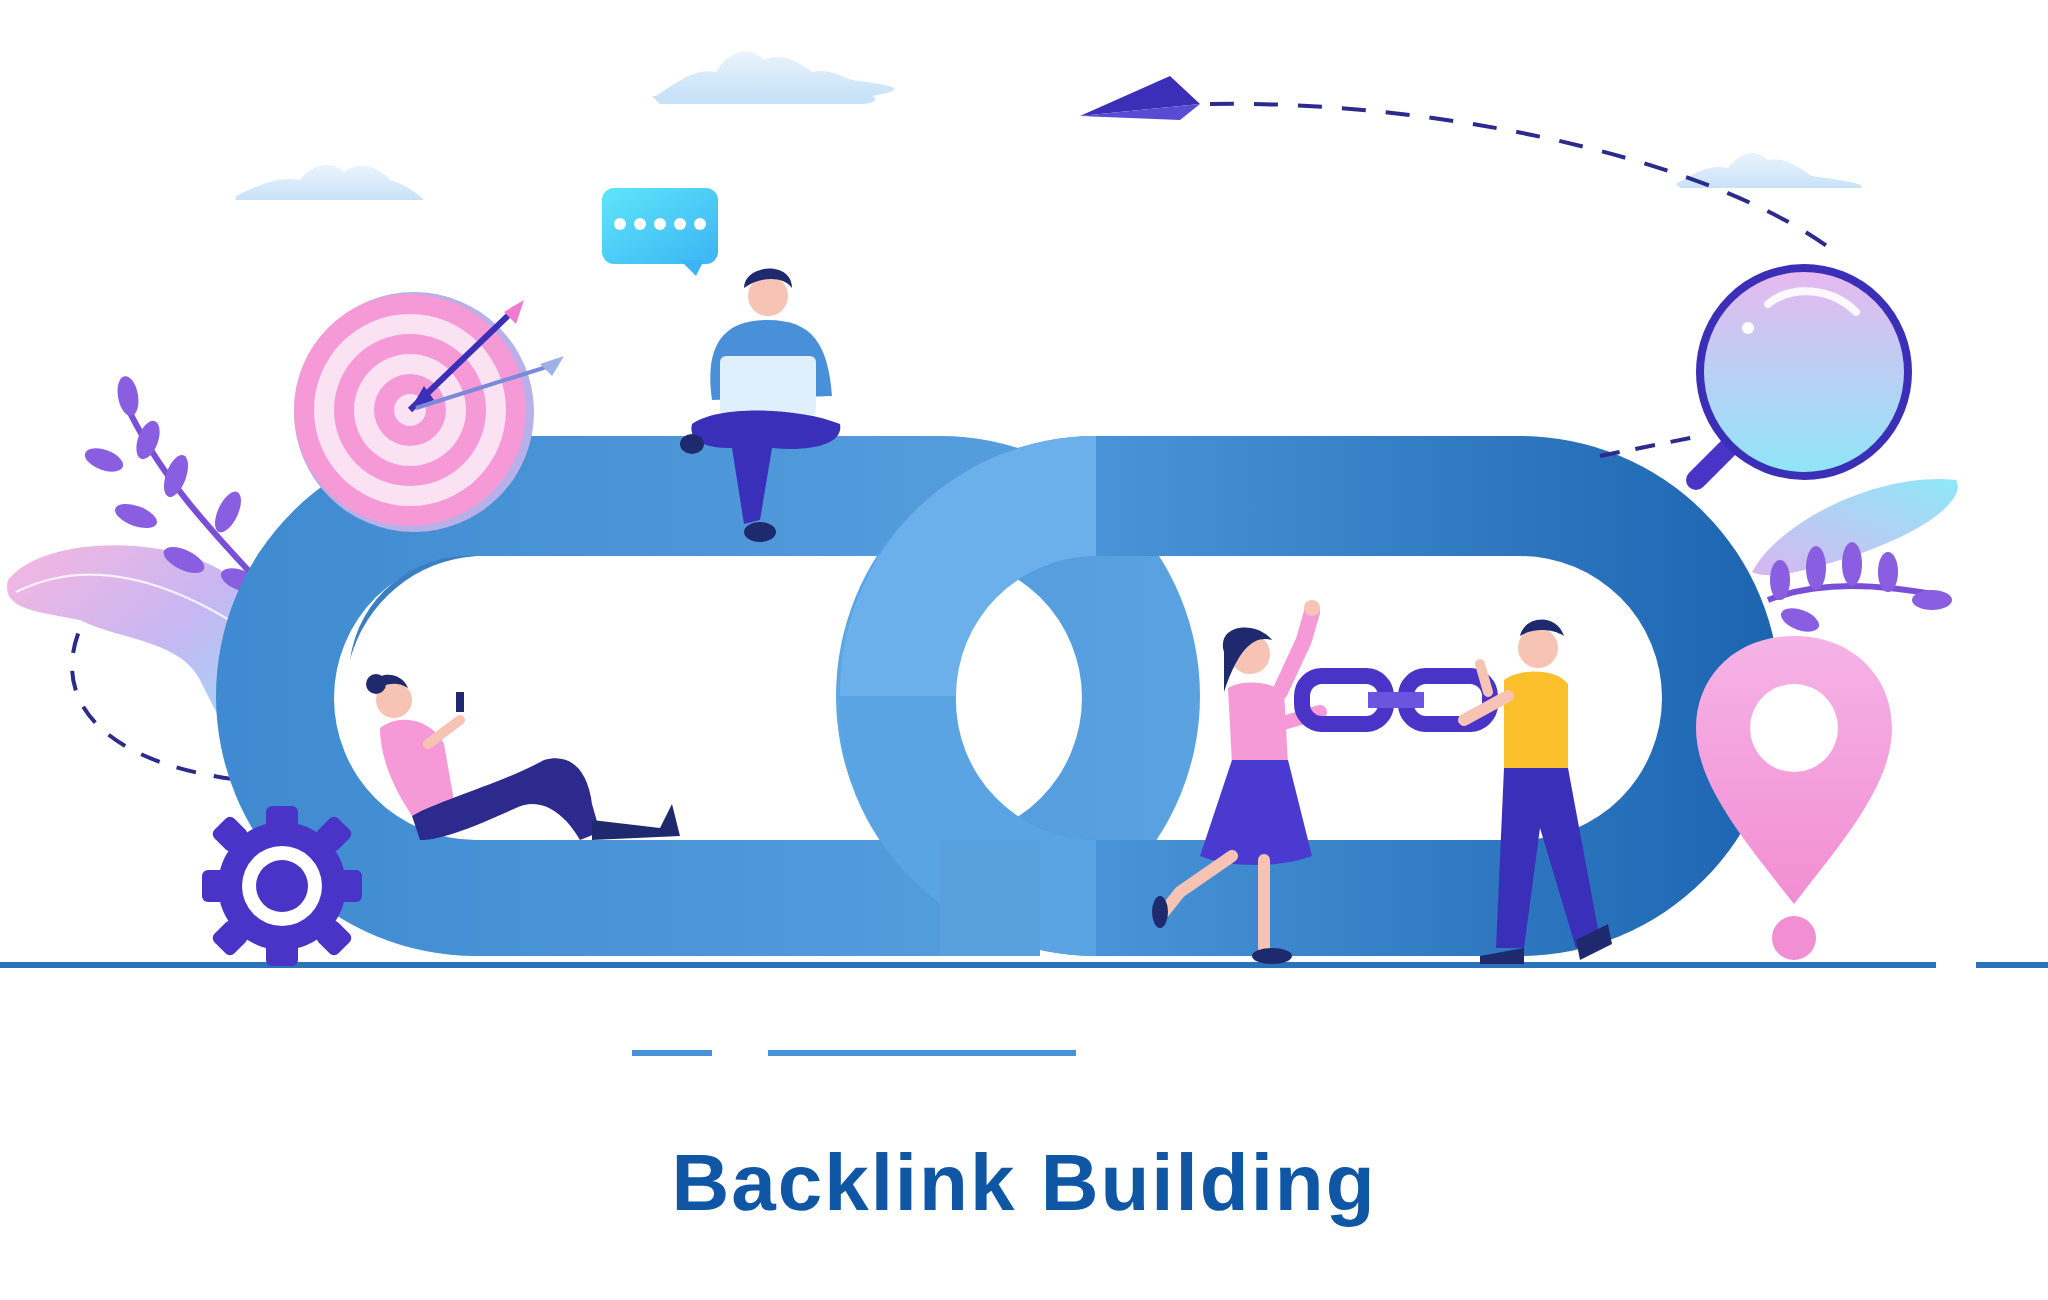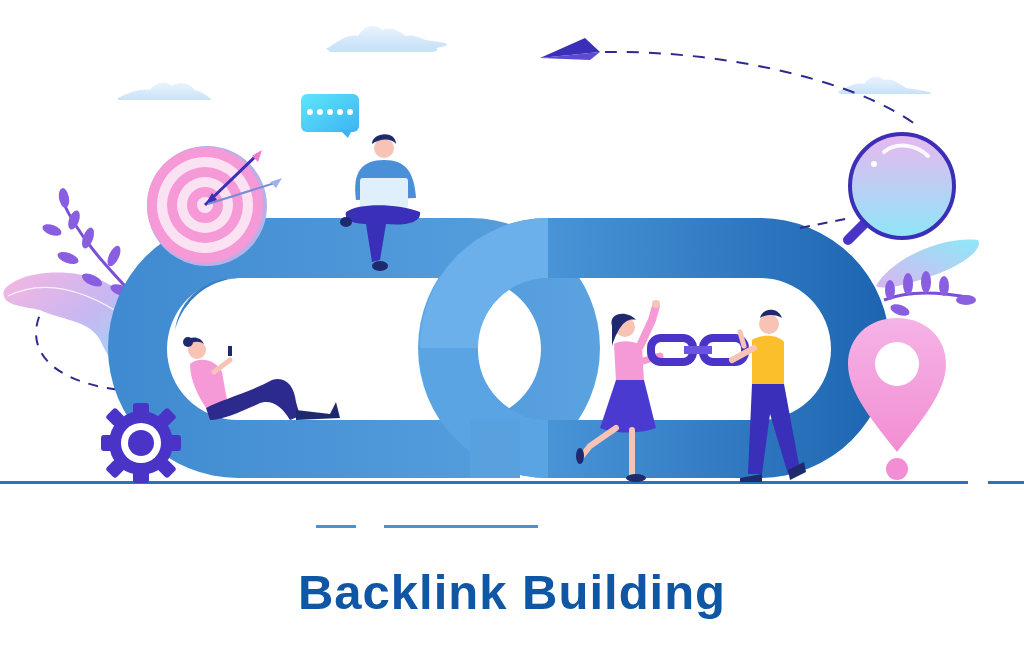"Backlink Building" .title { font-size: 49px -> 40px }
